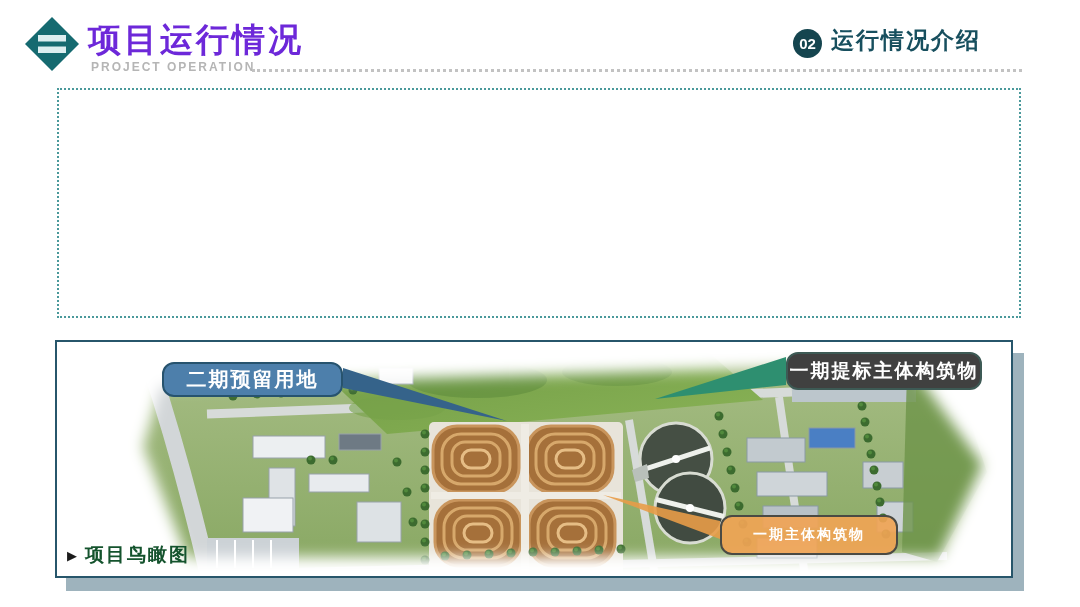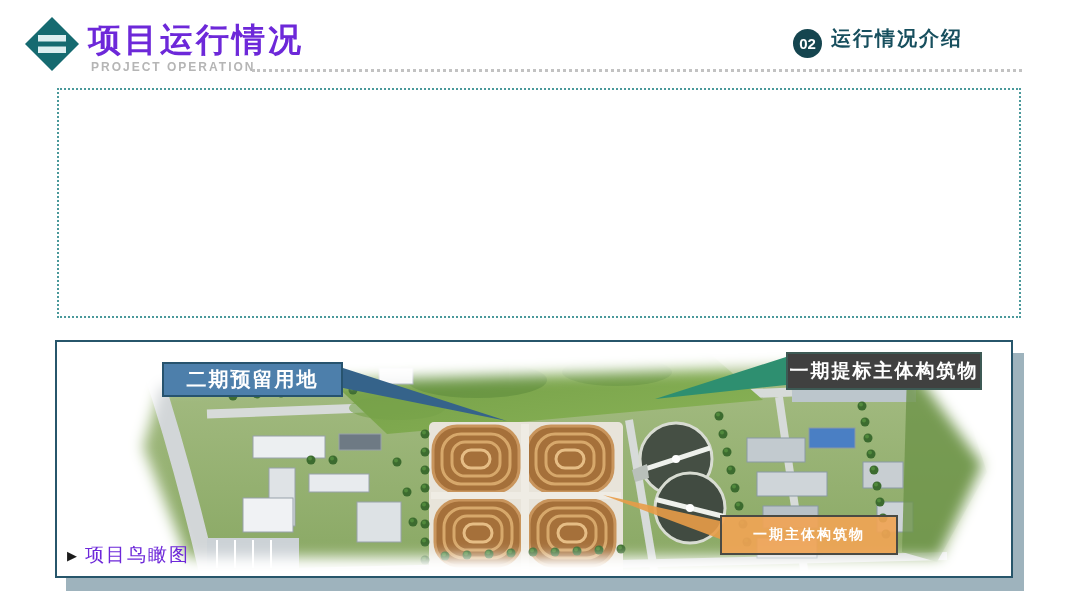"运行情况介绍" .sec-title { font-size: 20px -> 23px }
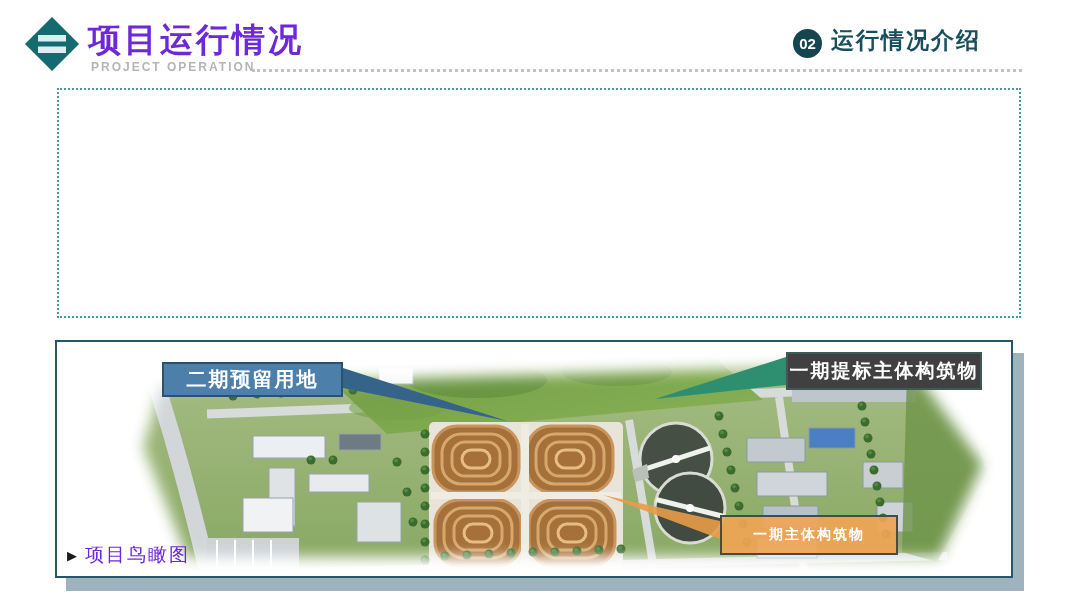"二期预留用地" .callout { border-radius: none -> 12px }
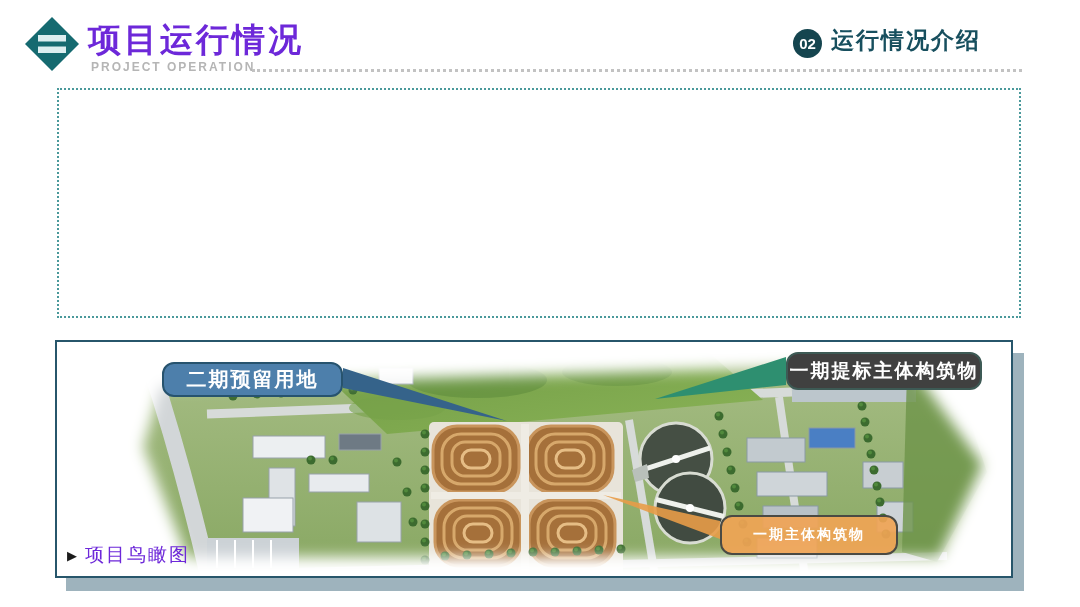"项目鸟瞰图" .caption .txt { color: #6d28d9 -> #14532d; font-weight: 400 -> 700 }
